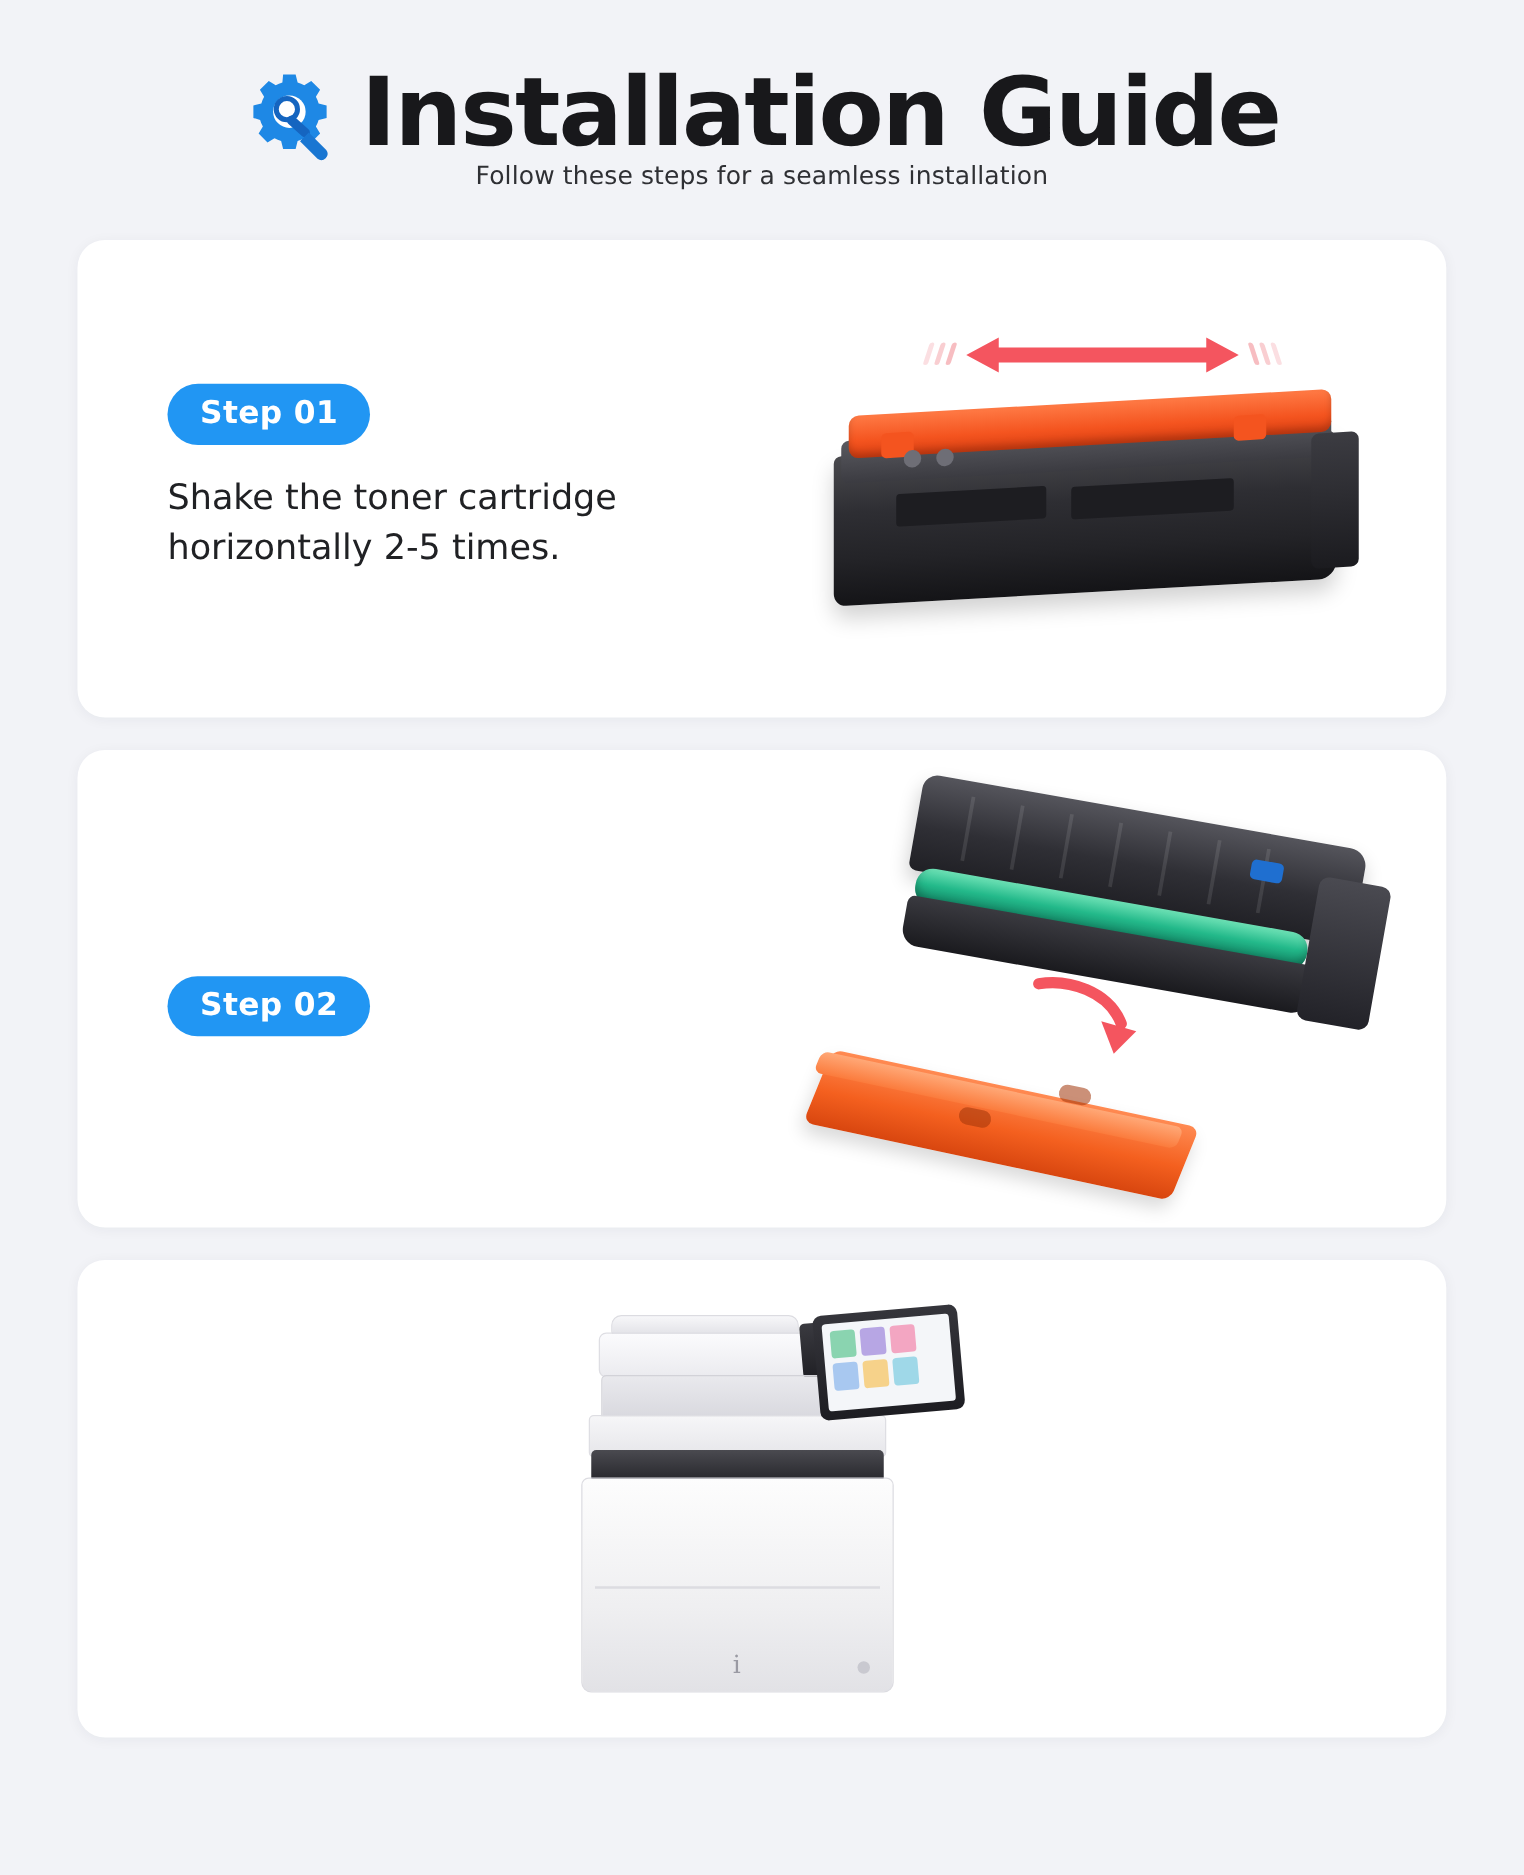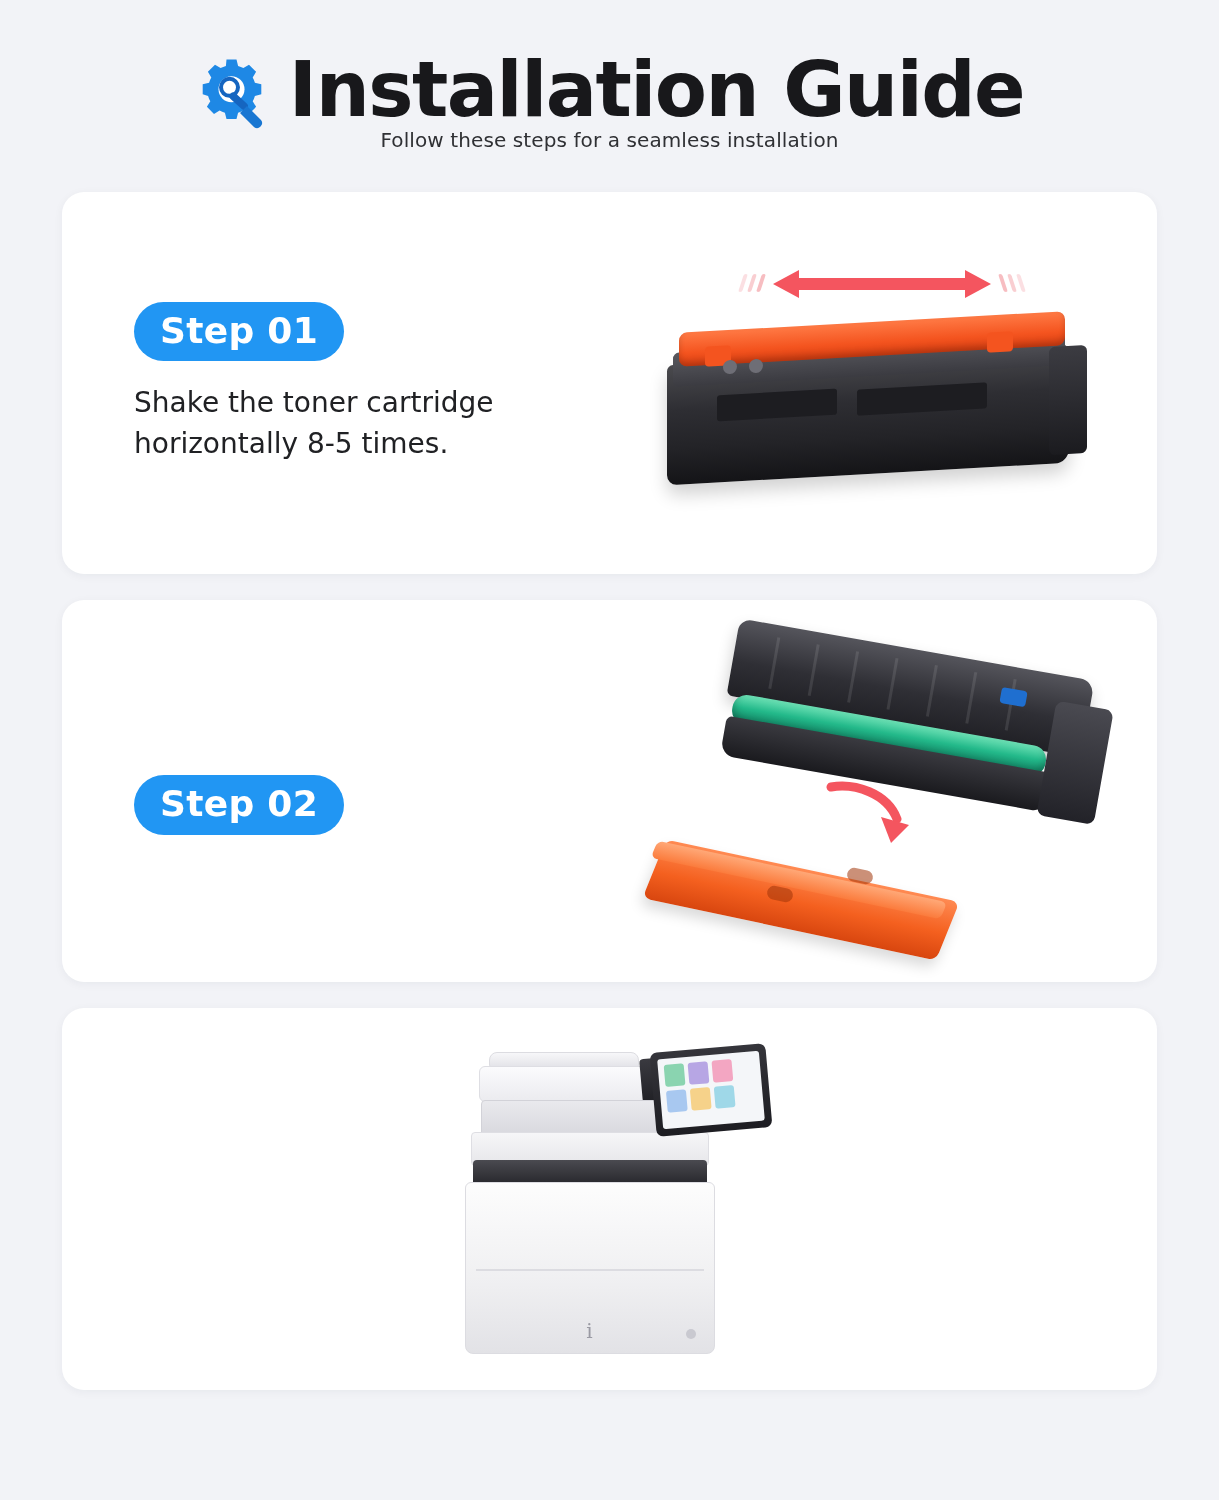"Step 01" .step-badge { font-size: 36px -> 25px }
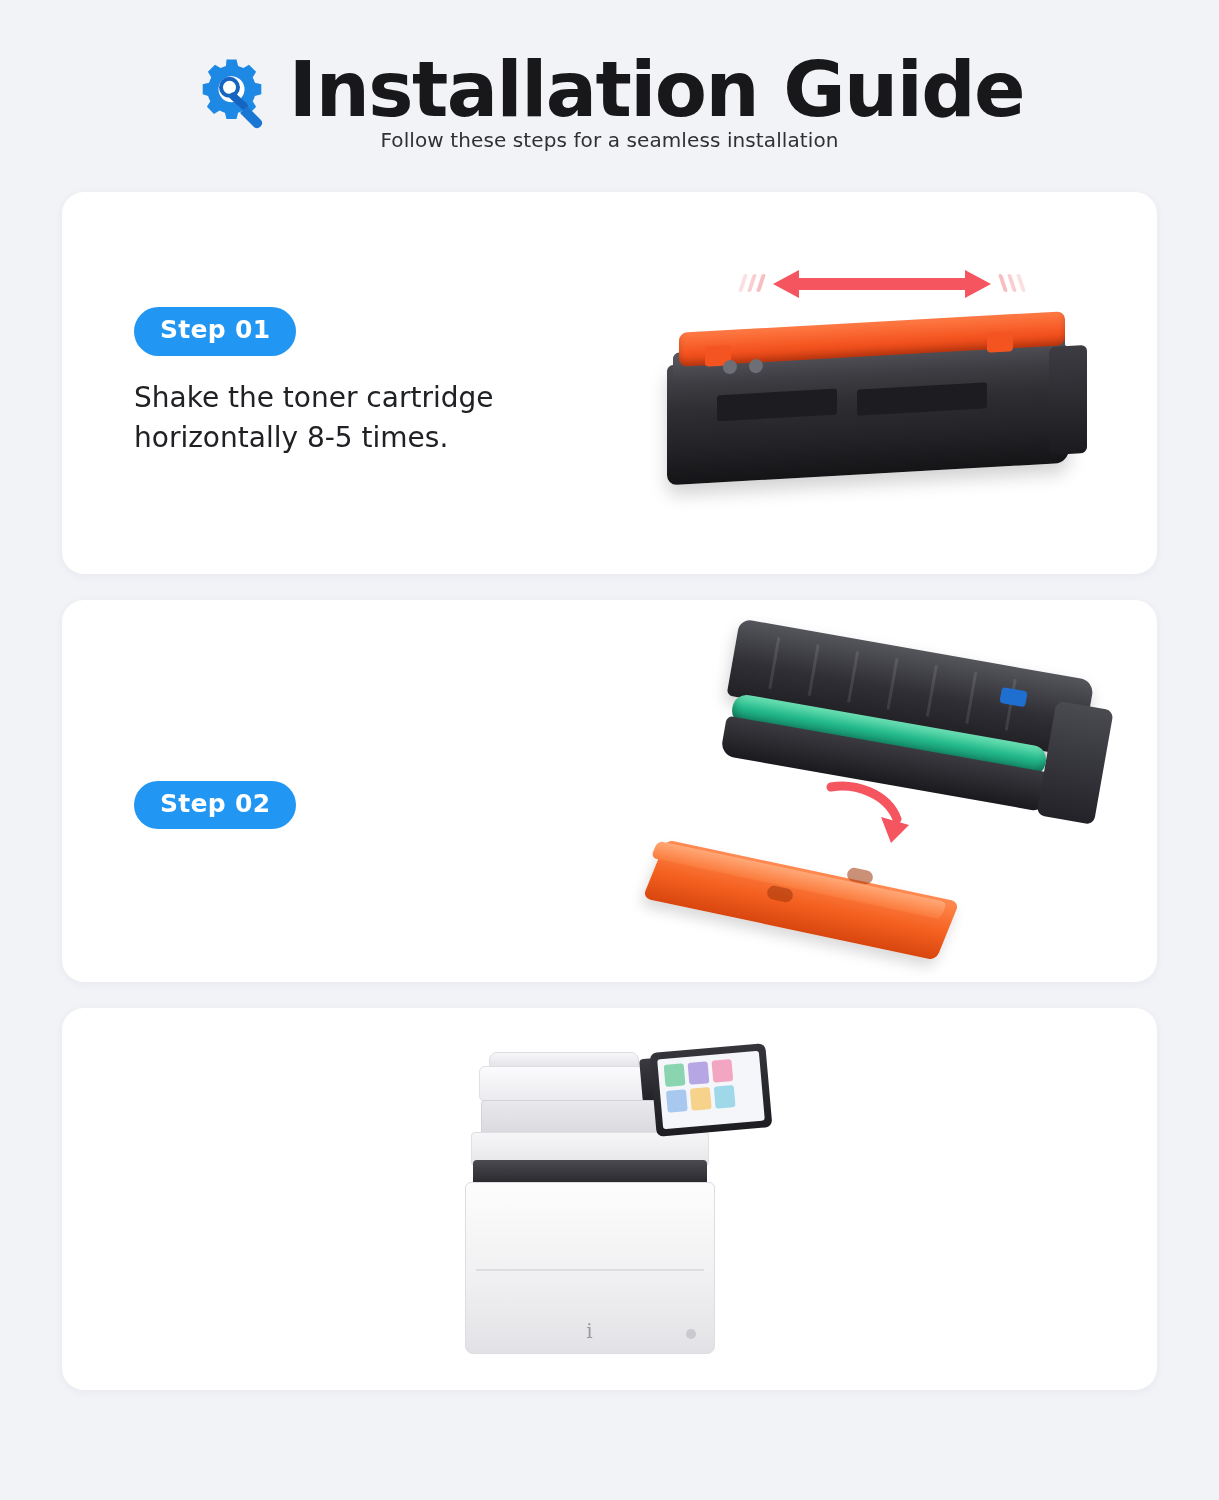"Shake the toner cartridge horizontally" div.step-text { text: 8-5 -> 2-5 }
